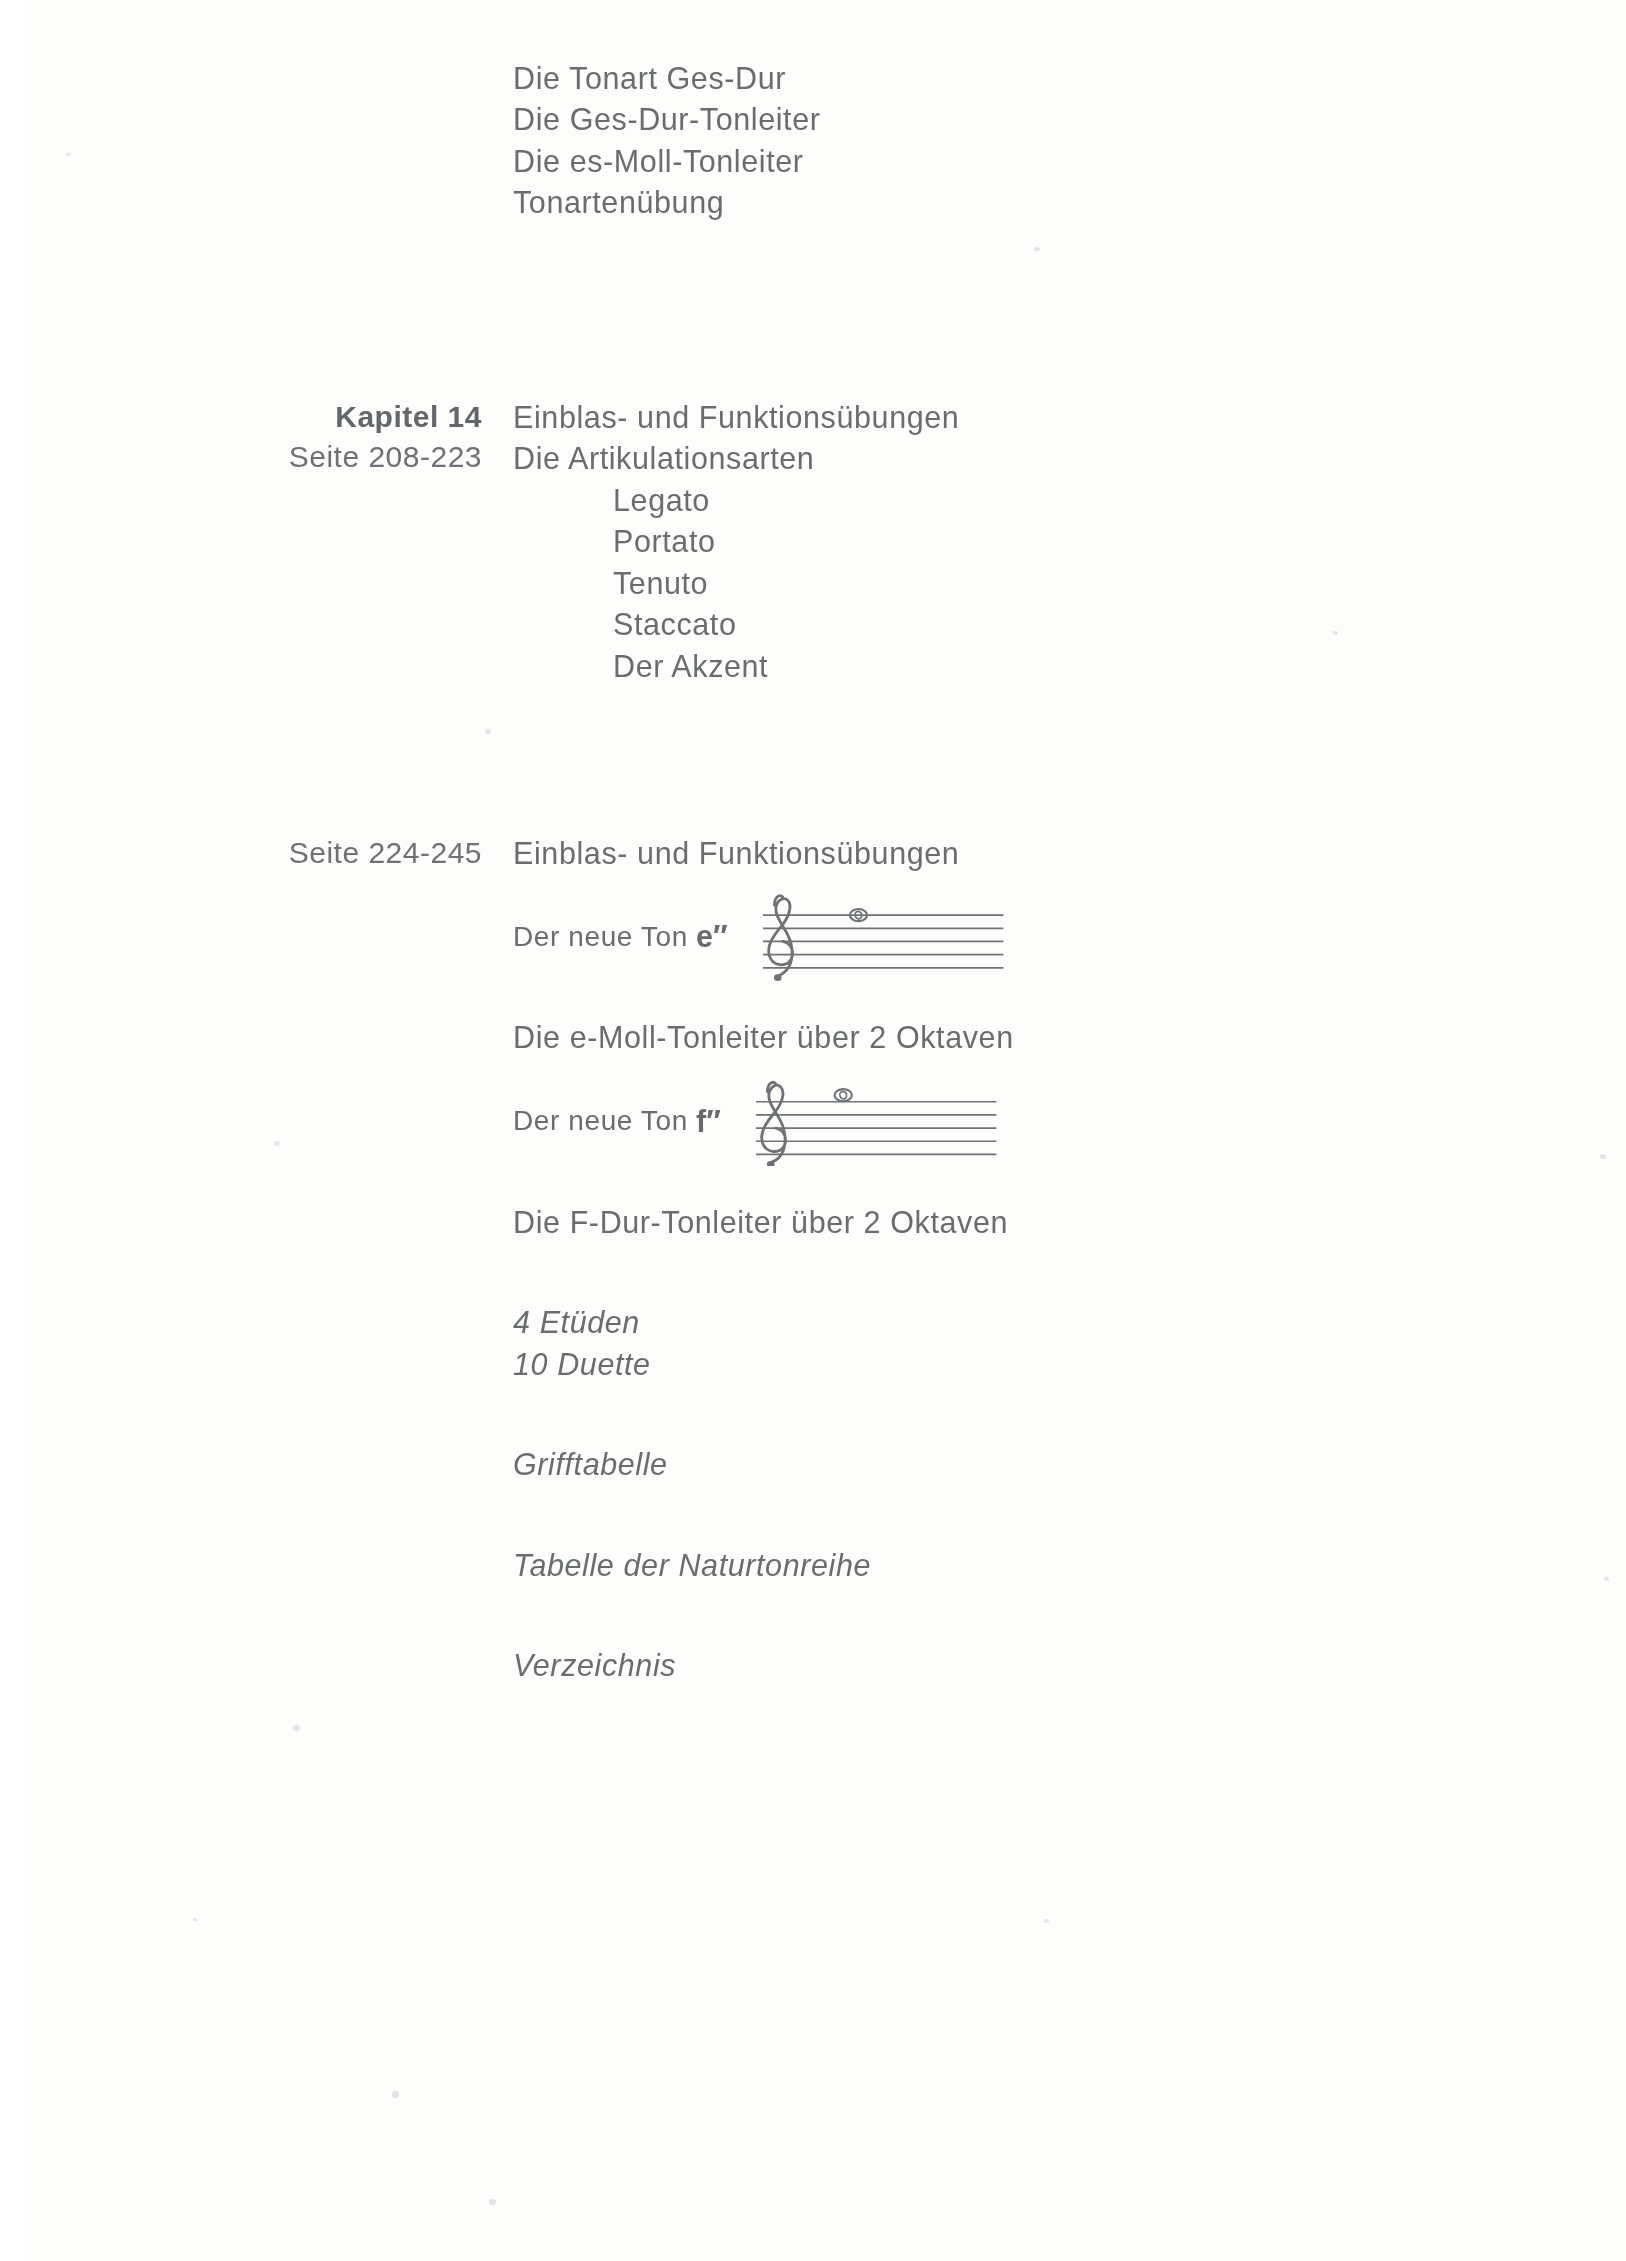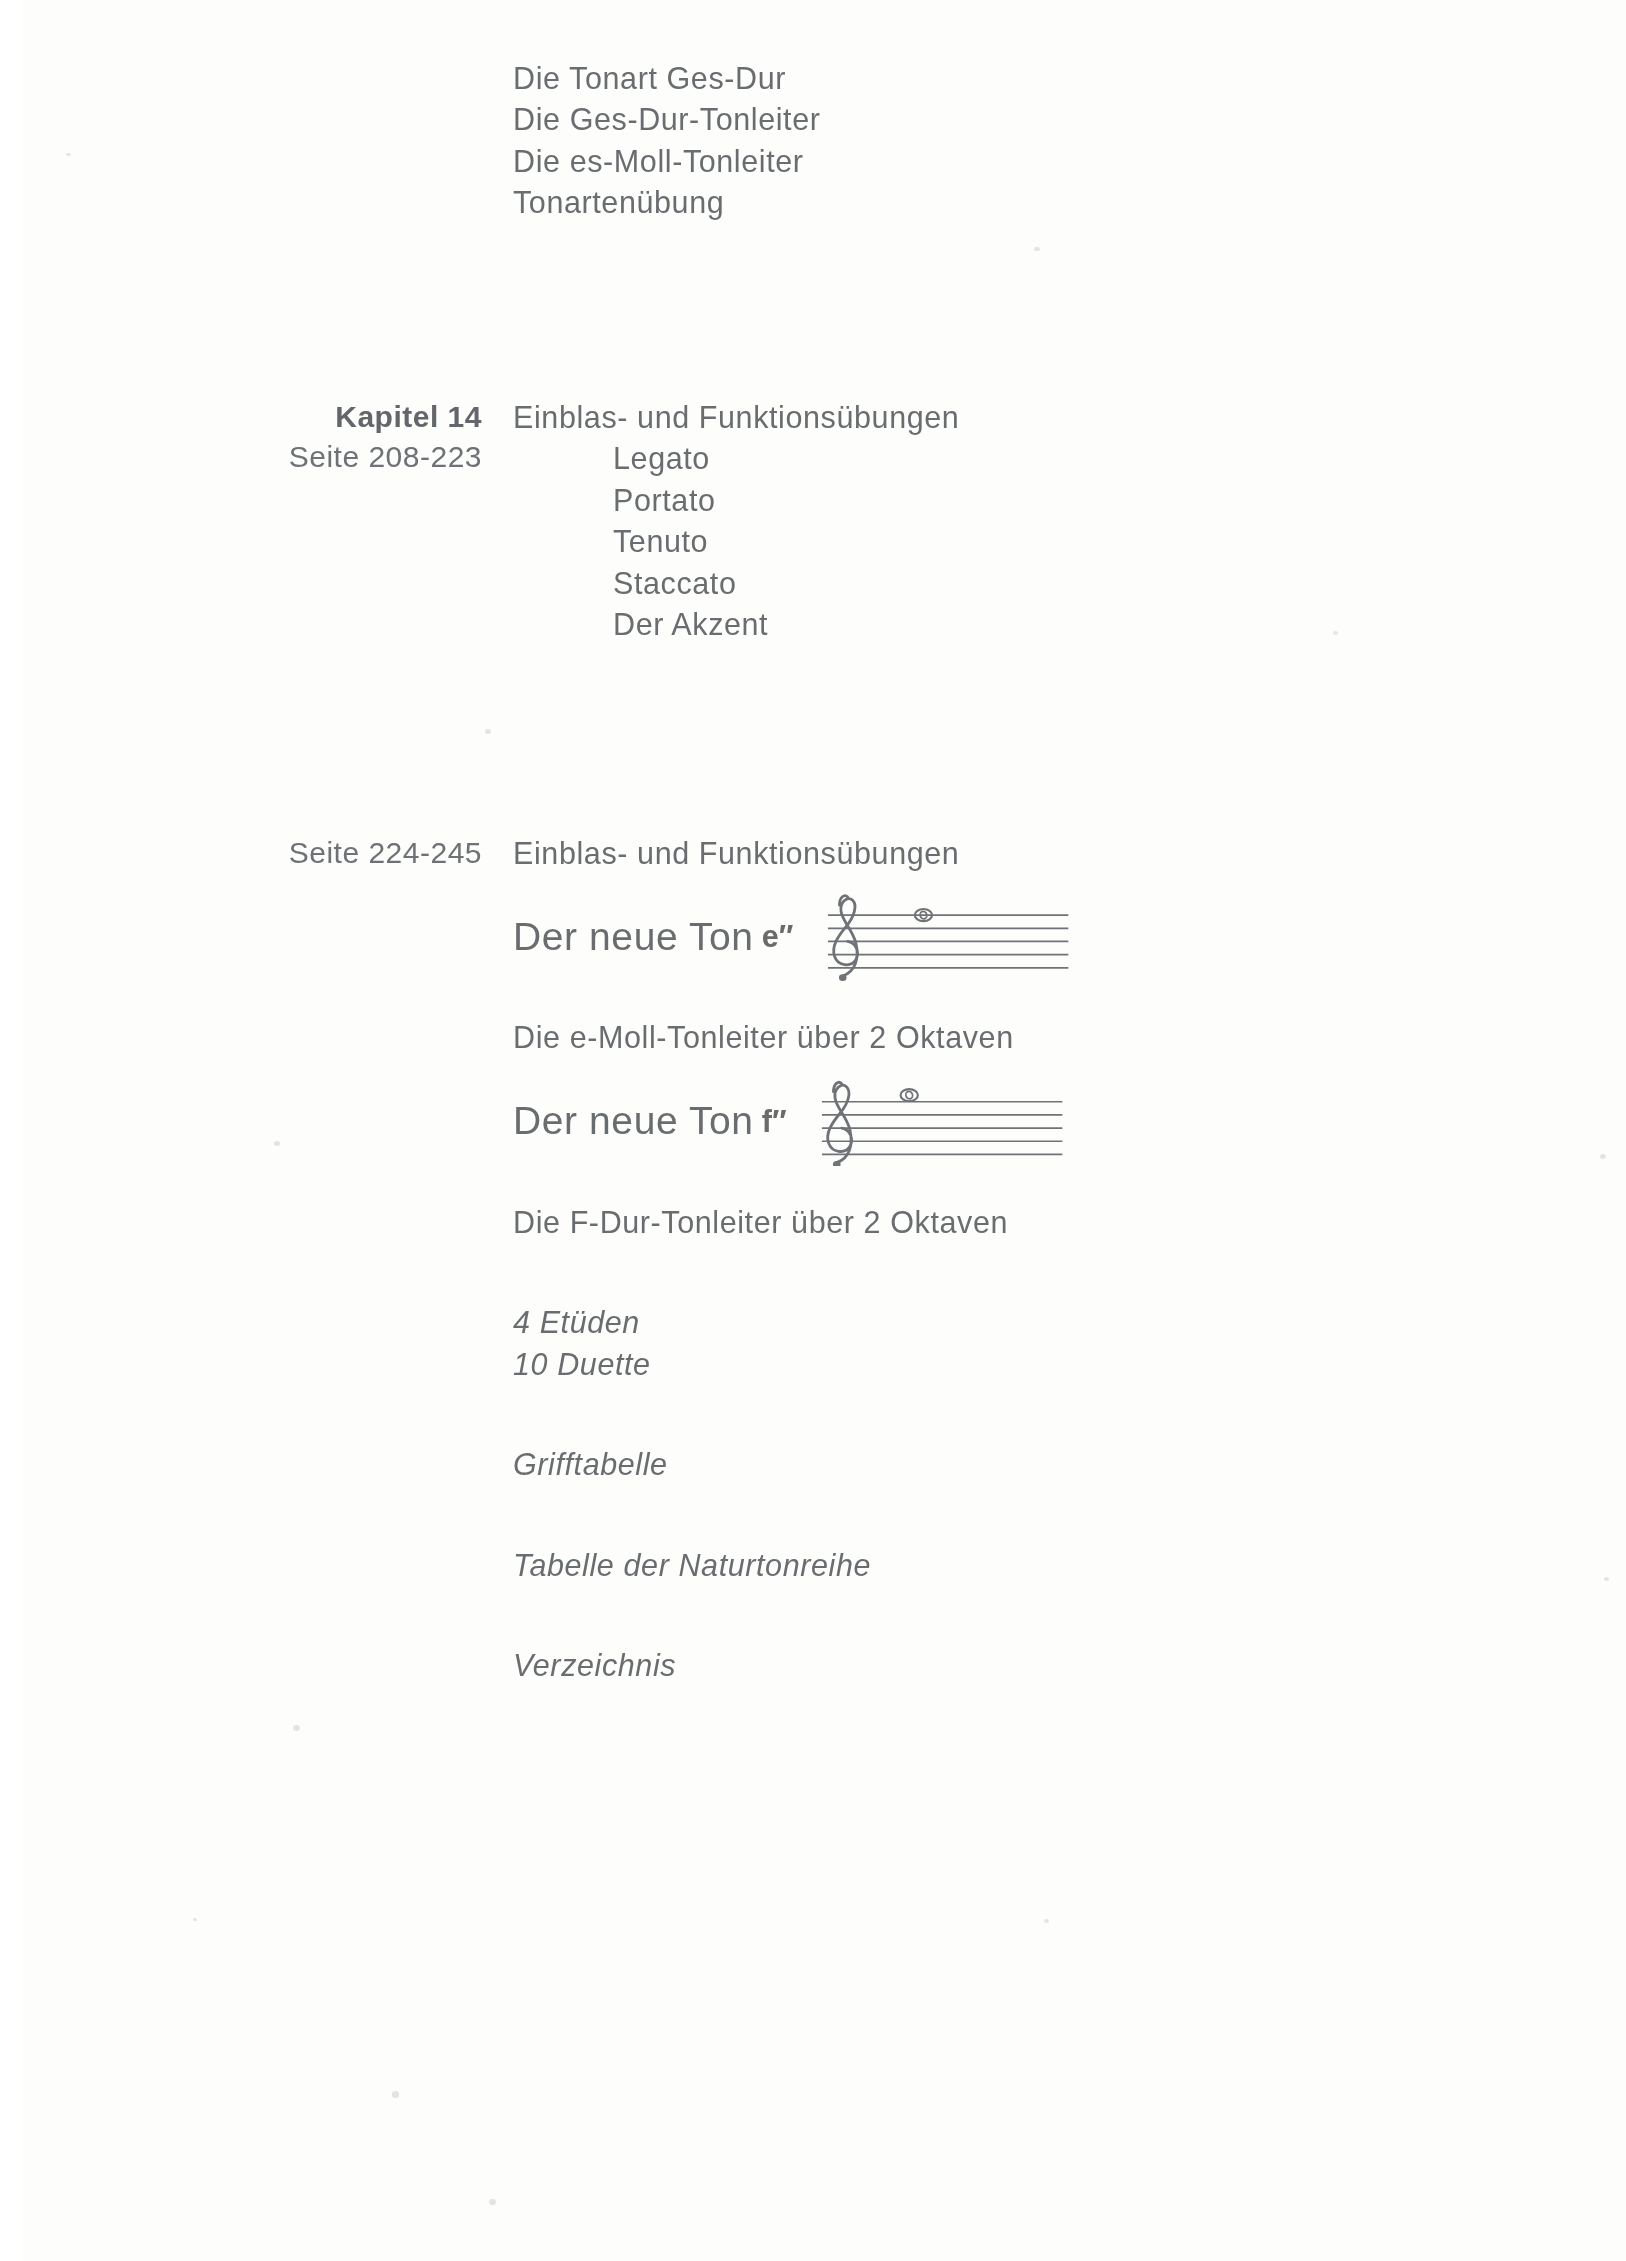"Die Artikulationsarten" div.line { html: none -> <div>Die Artikulationsarten</div> }
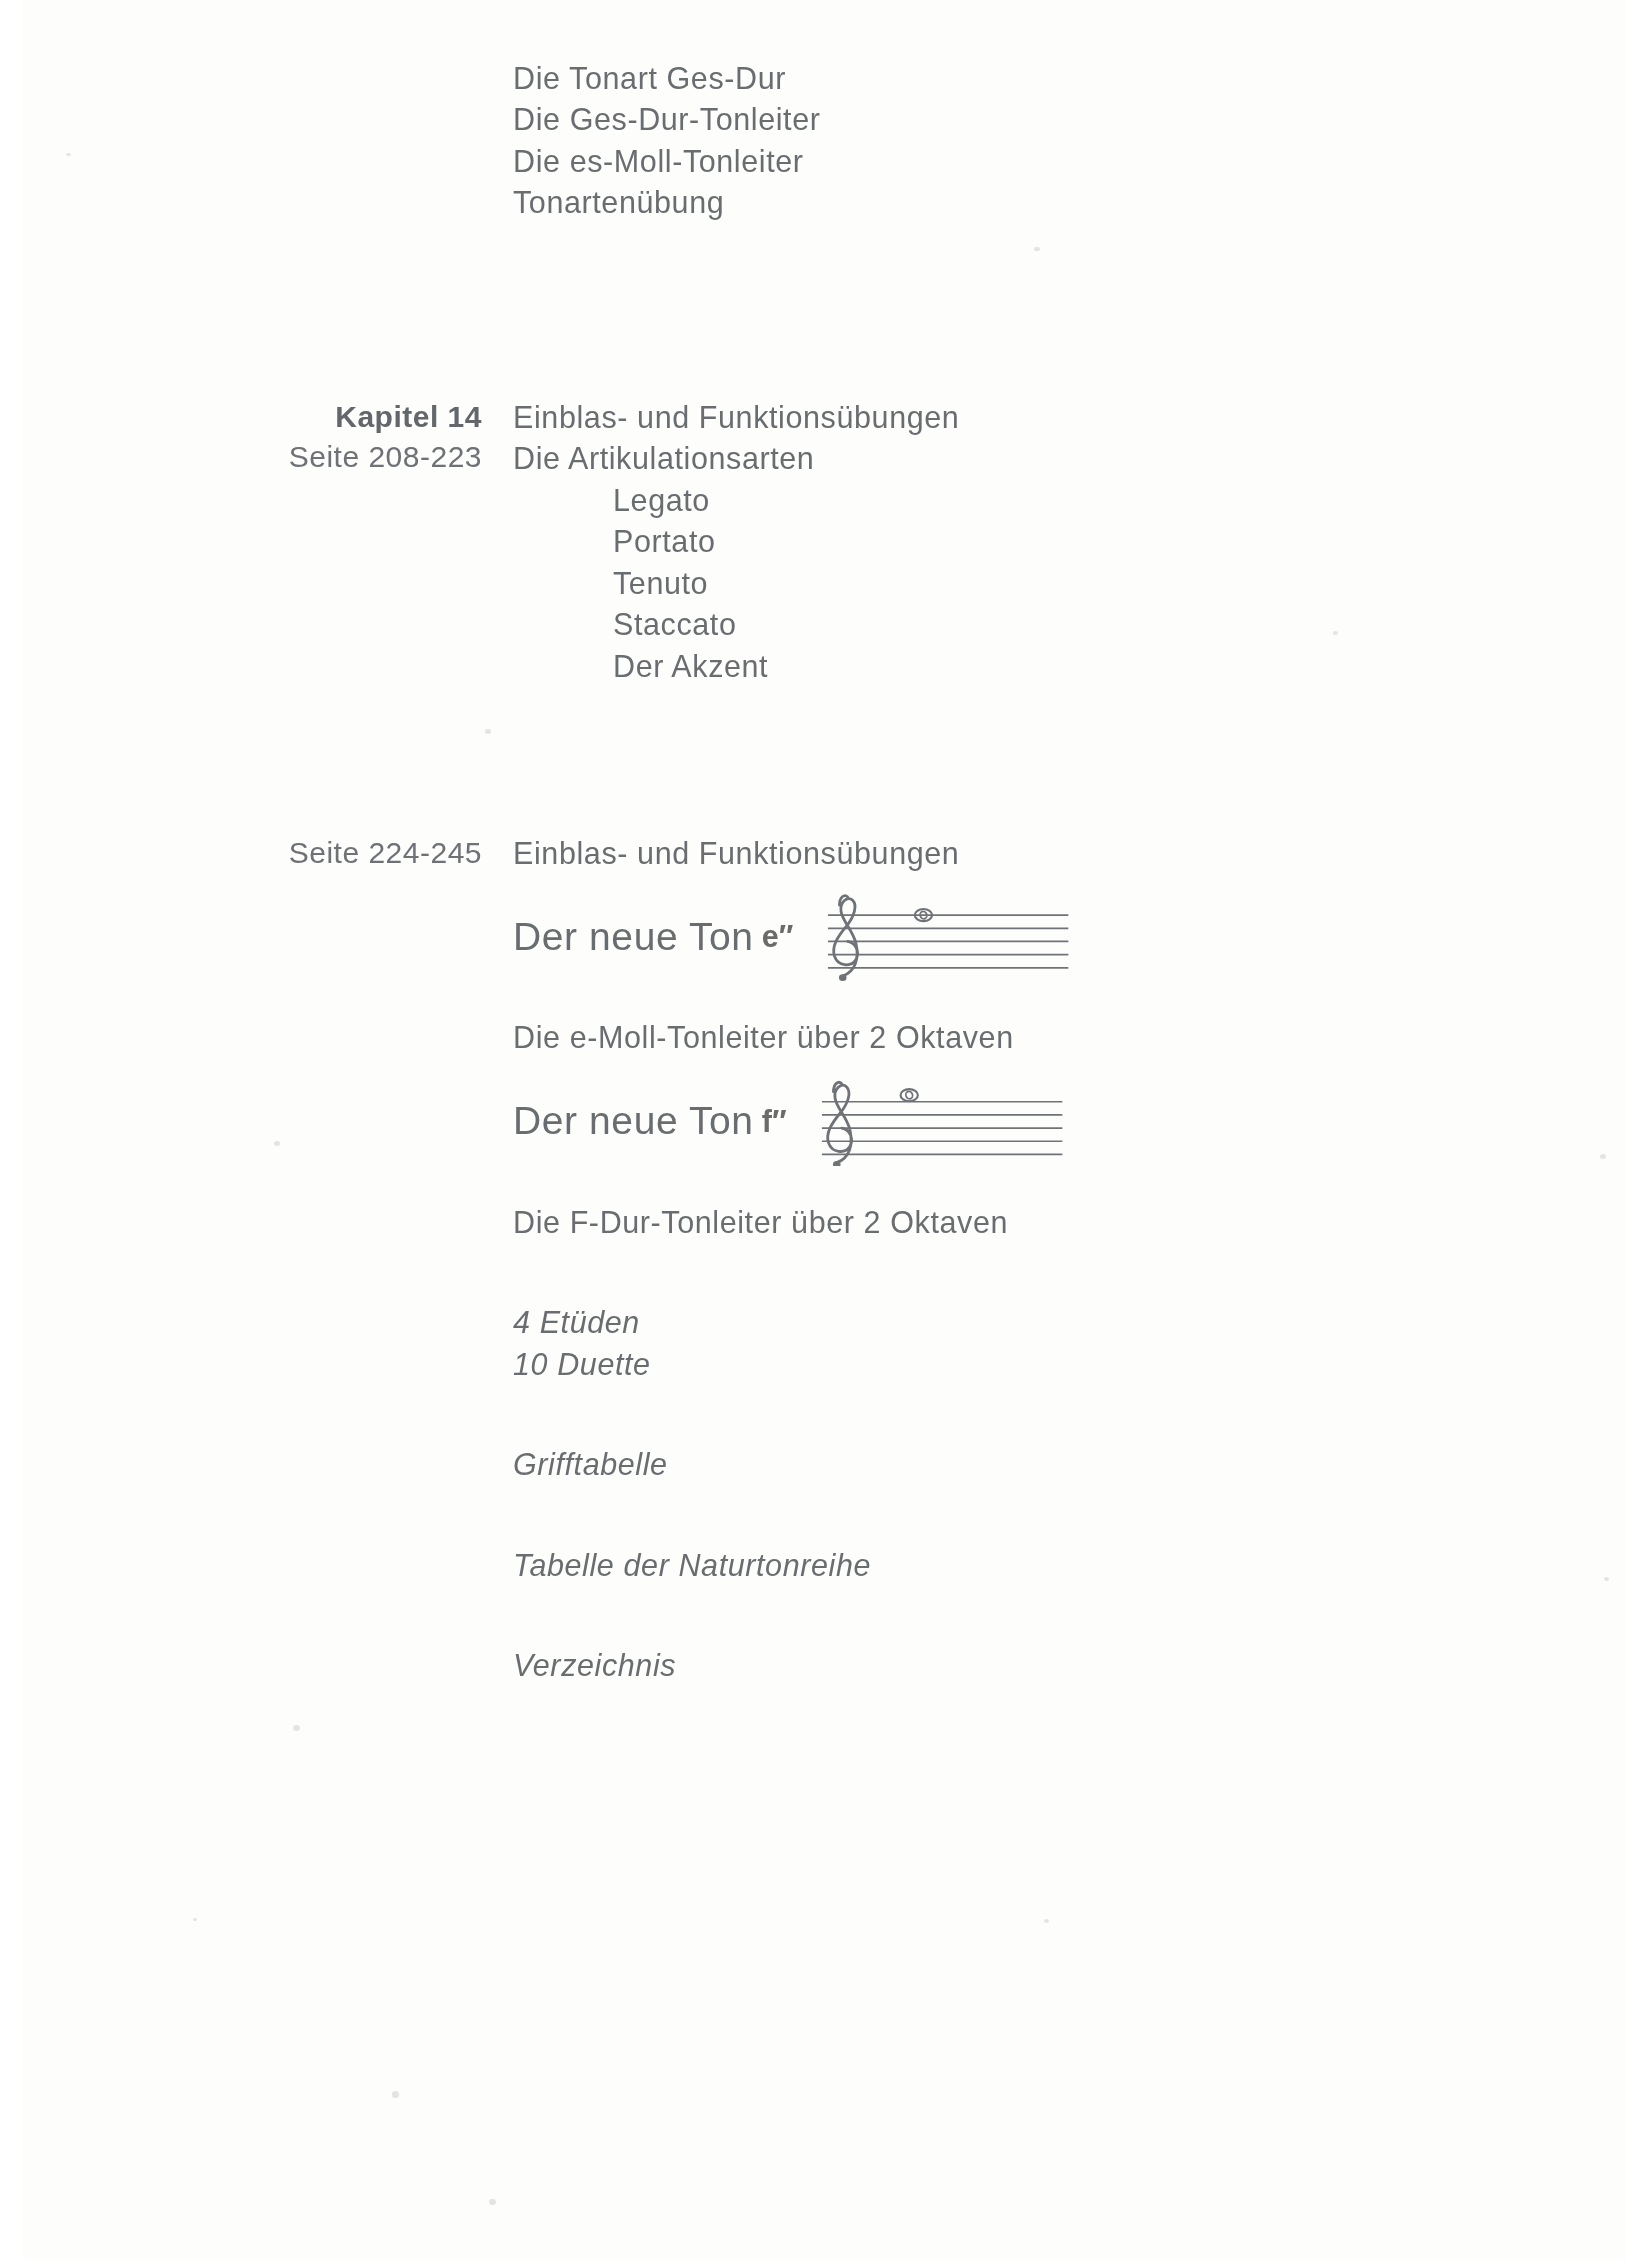"Der neue Ton" .ton-row .txt { font-size: 39px -> 28px }
